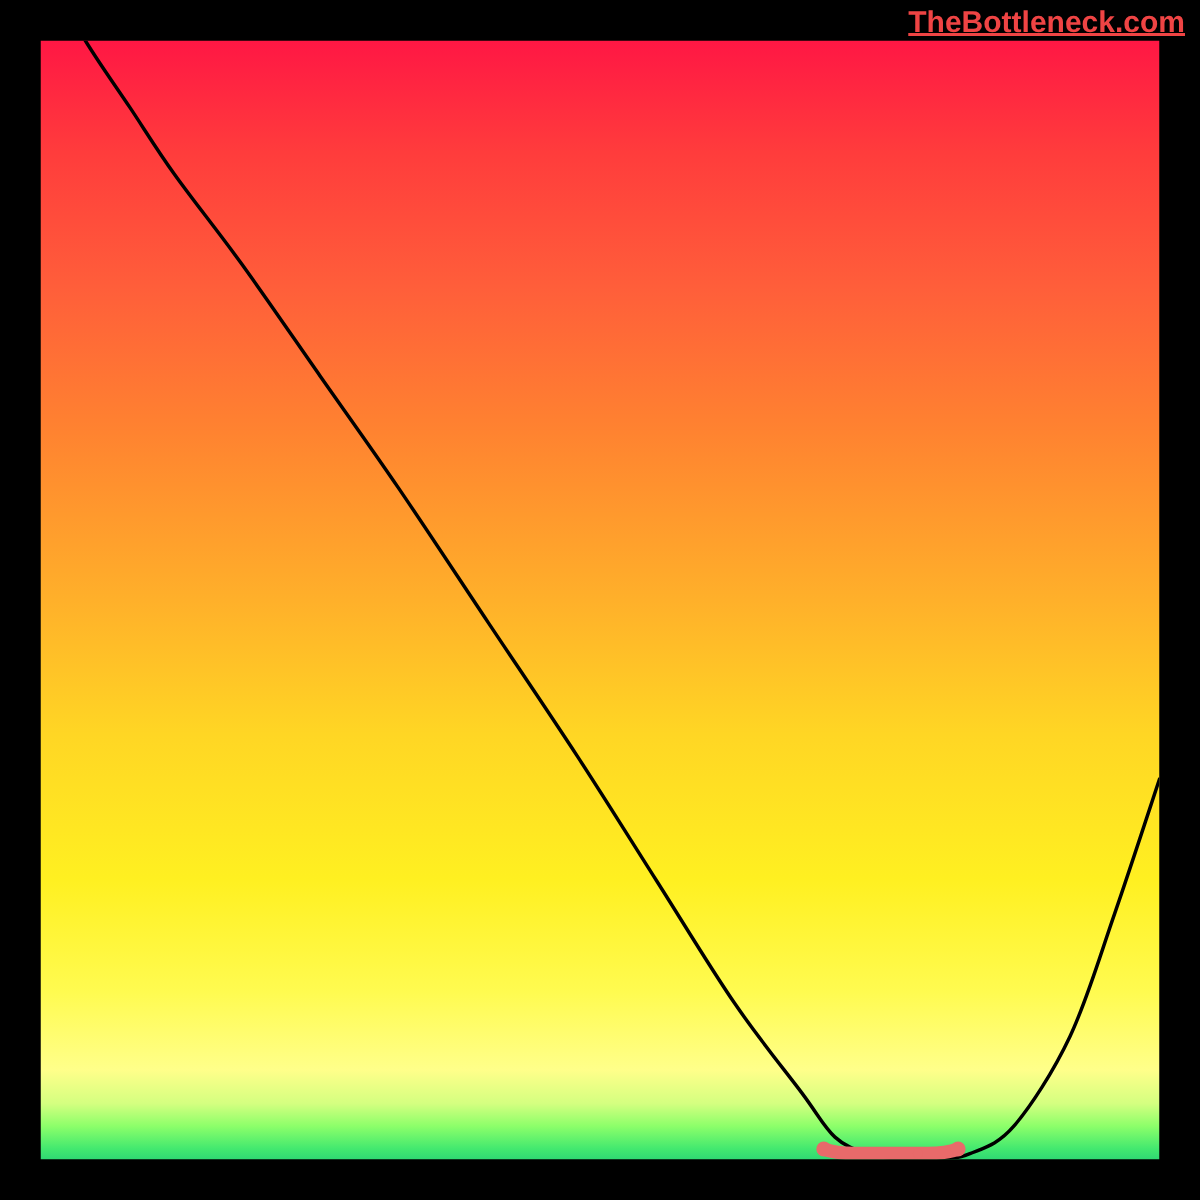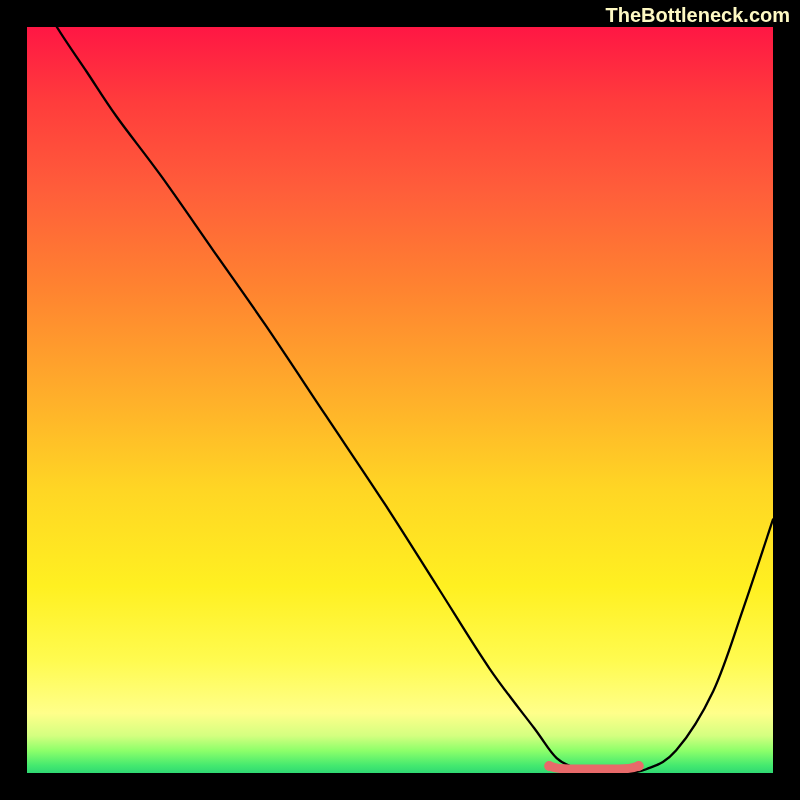"TheBottleneck.com" .watermark { color: #fef9c3 -> #ef4444; text-decoration: none -> underline }
